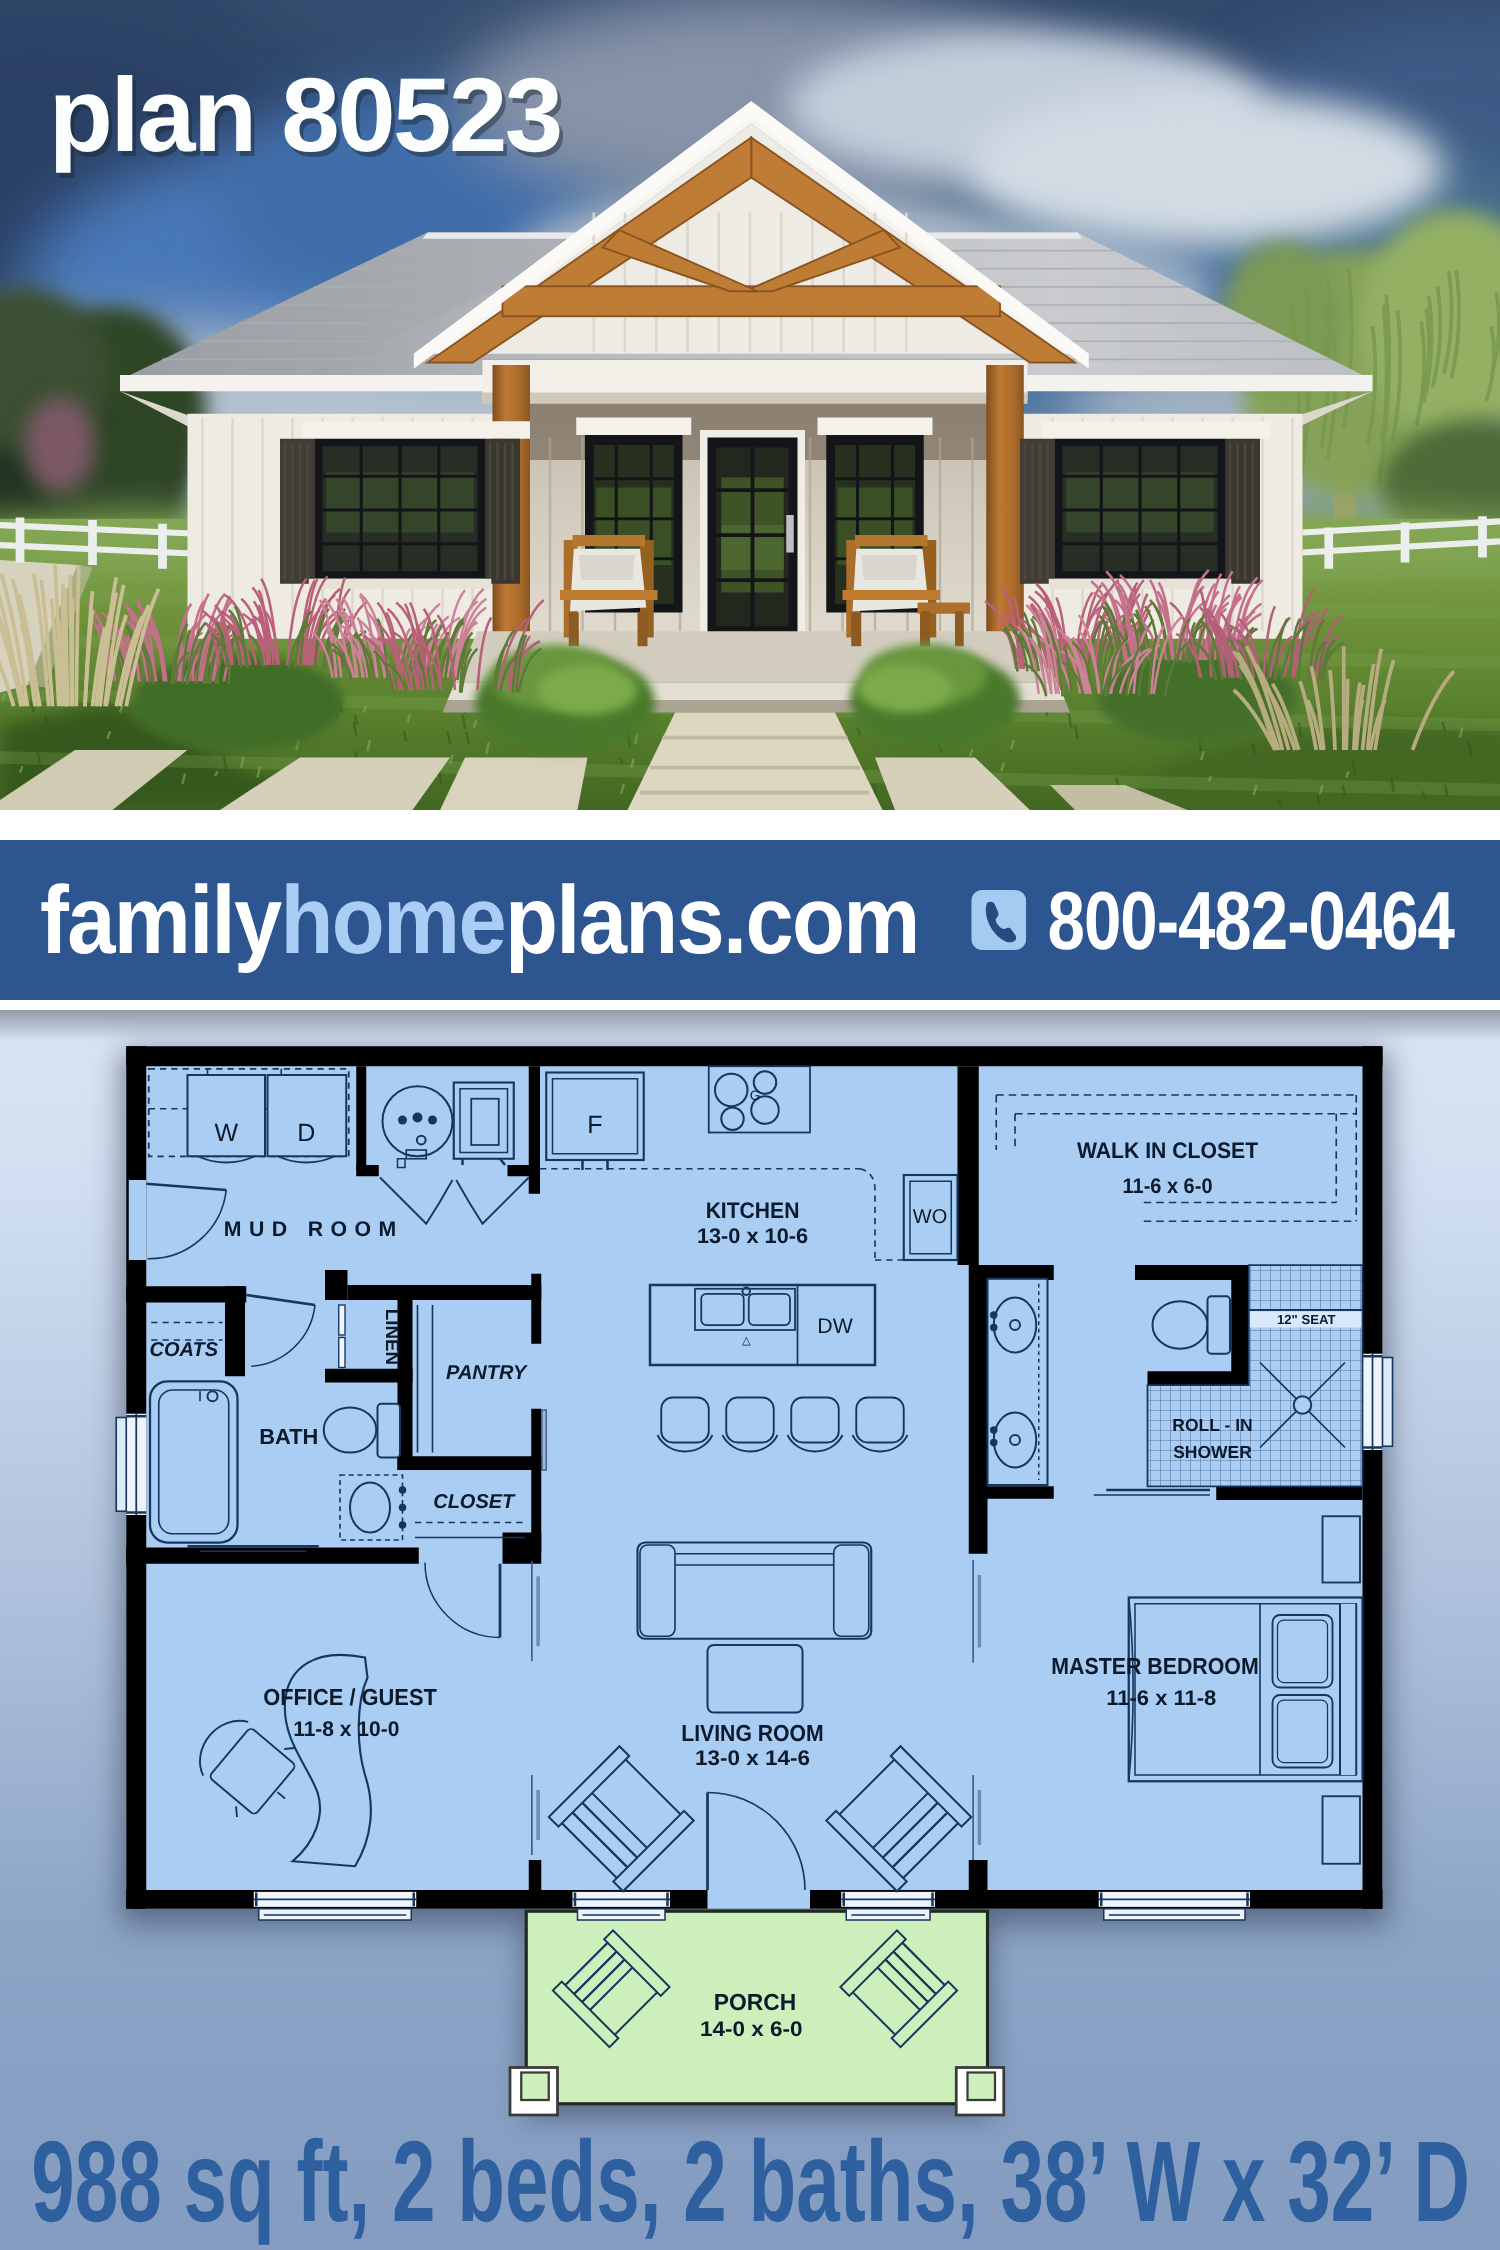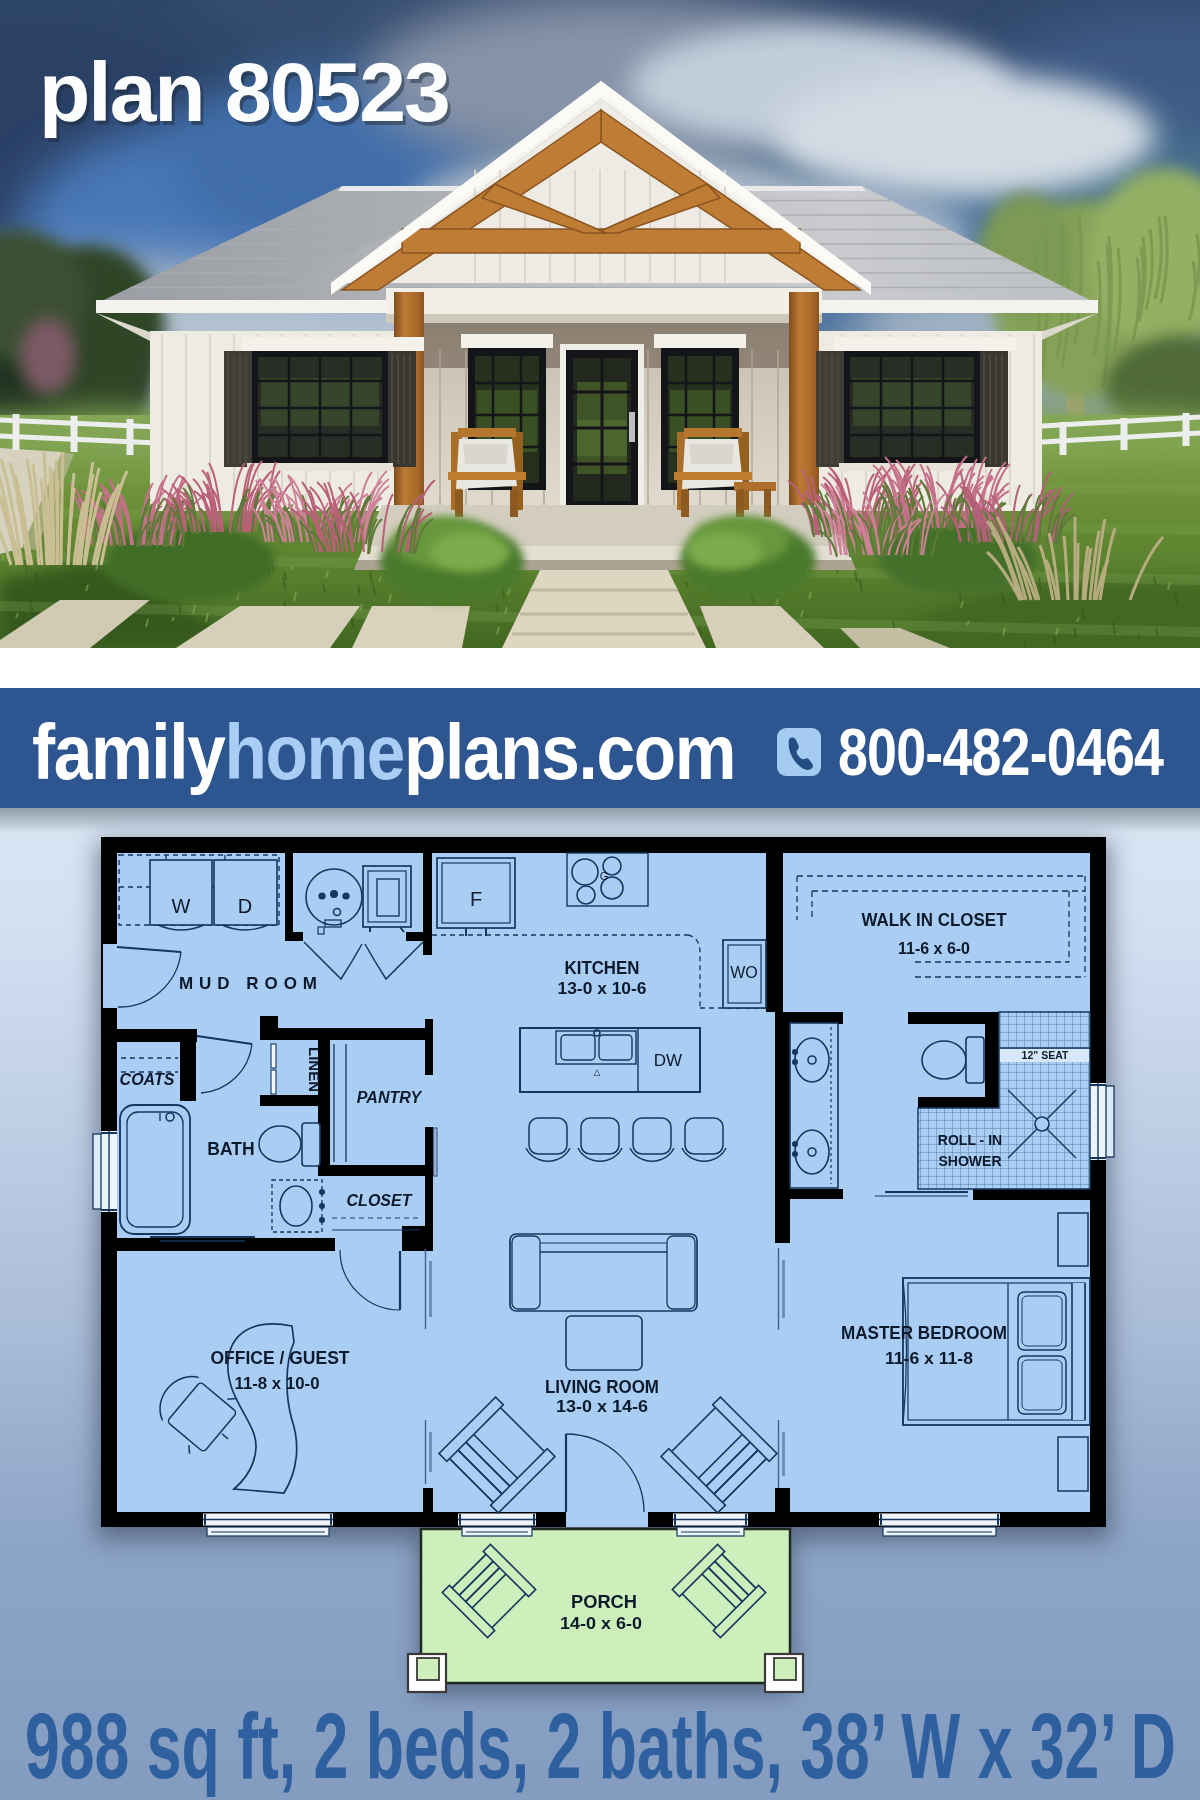"familyhomeplans.com" #bar { top: 688px -> 672px }
